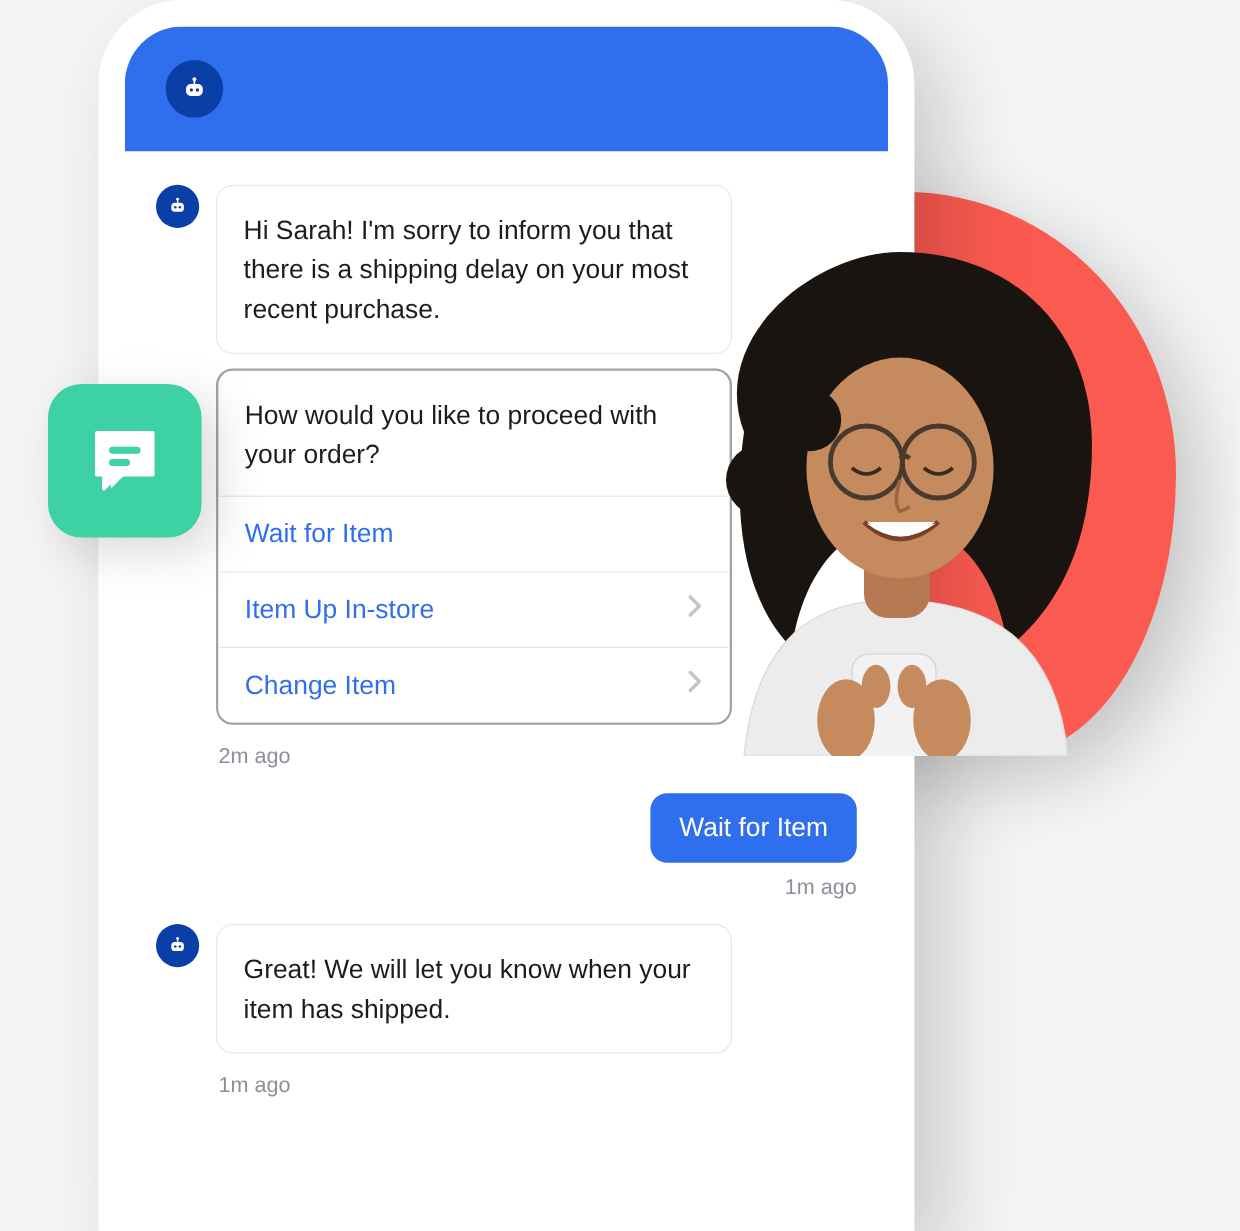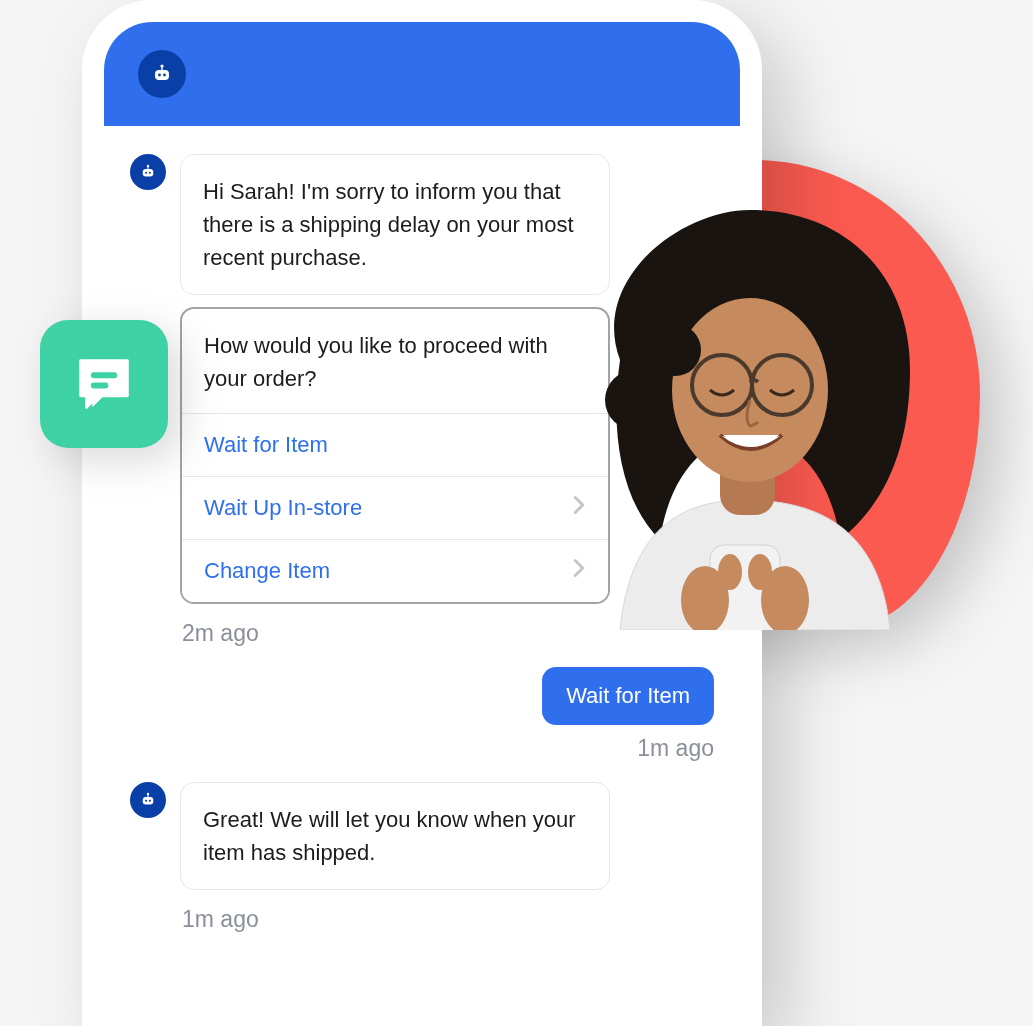"Wait Up In-store" span { text: Wait -> Item }
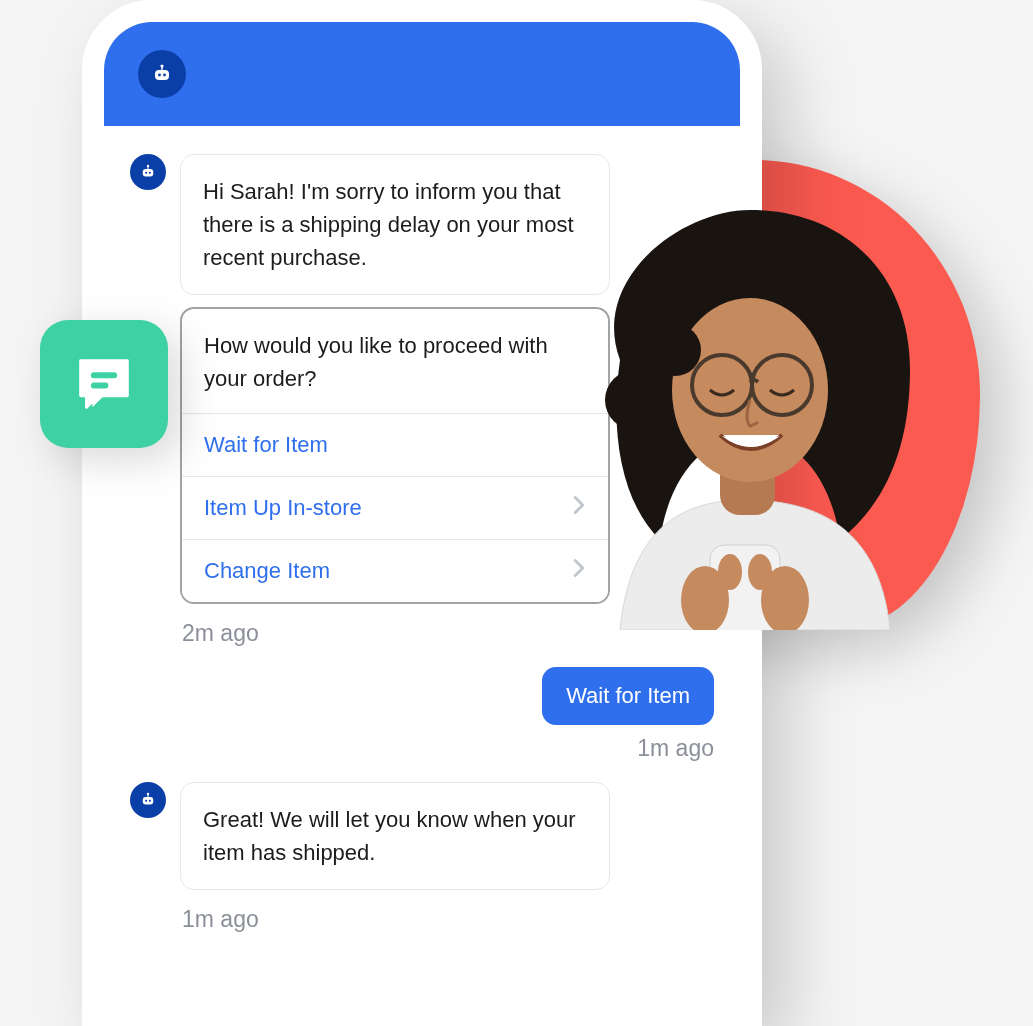"2m ago" .timestamp { font-size: 23px -> 18px }
